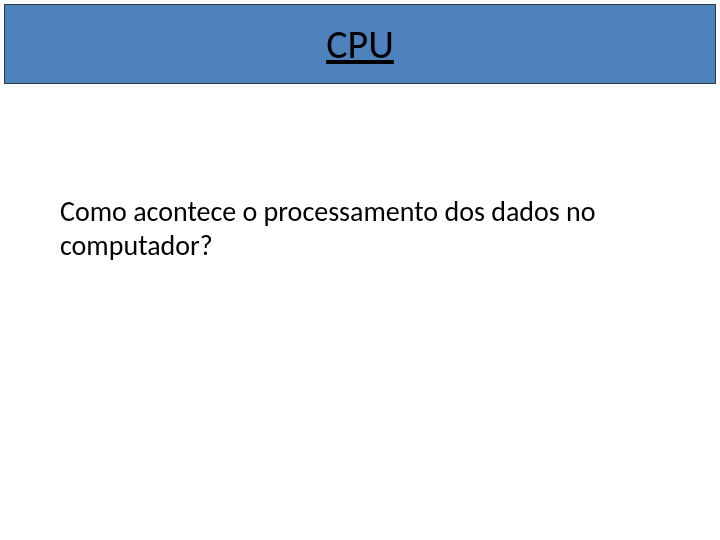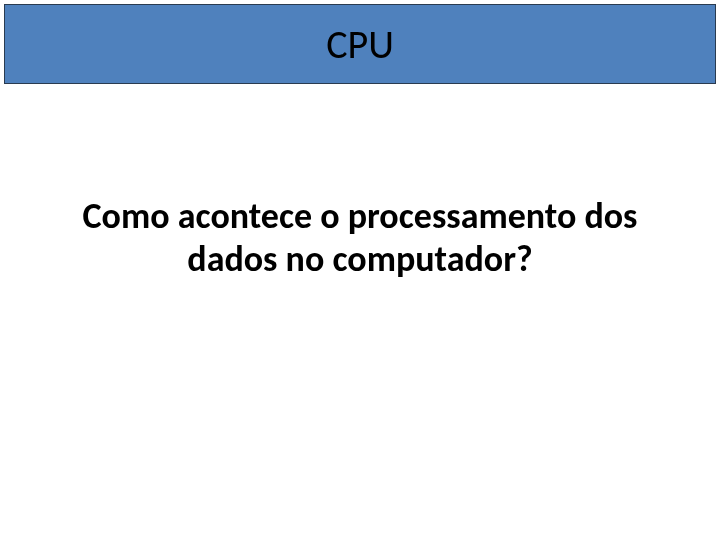"CPU" .title-bar { text-decoration: none -> underline }
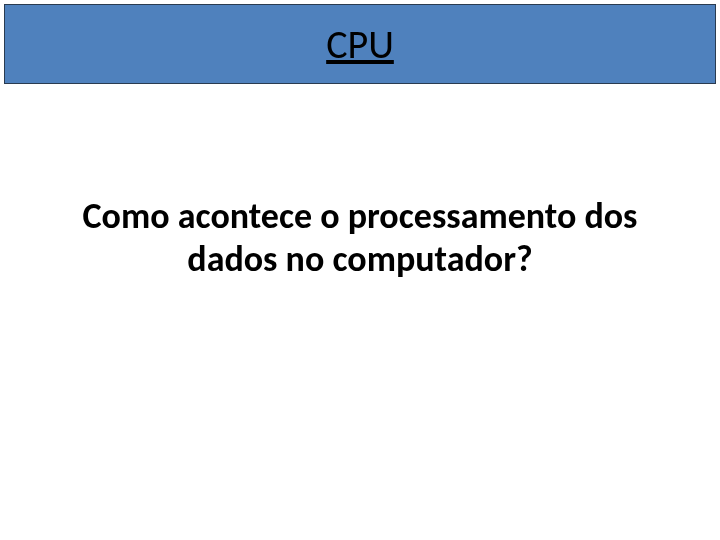"Como acontece o processamento dos" .body-text { font-size: 36px -> 28px; font-weight: 700 -> 400; text-align: center -> none }
